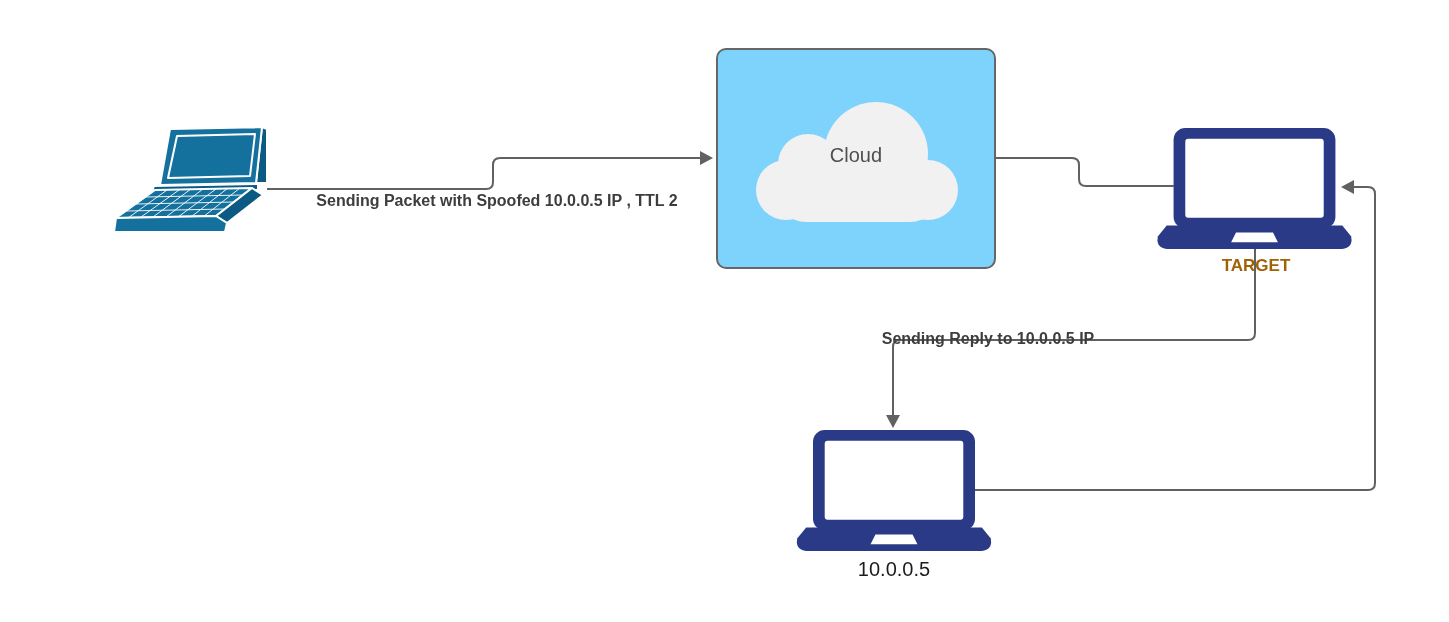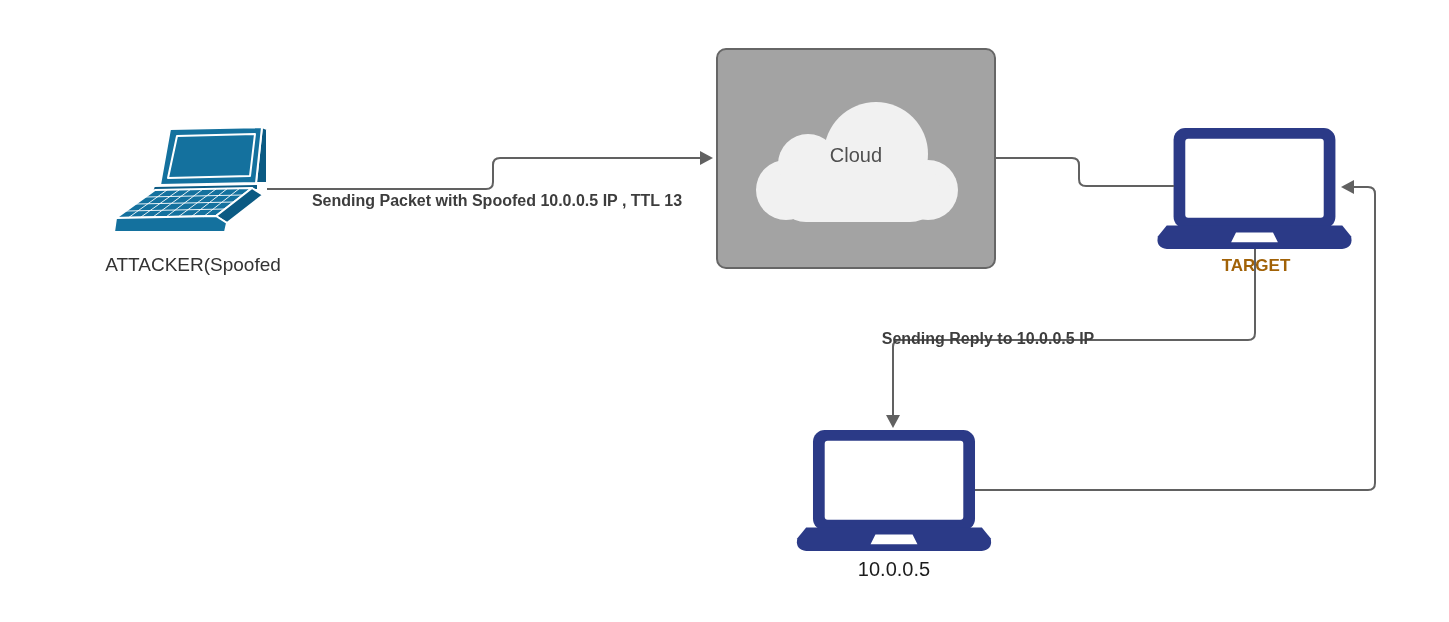"Cloud" .cloud-box { background: #a3a3a3 -> #7dd3fc }
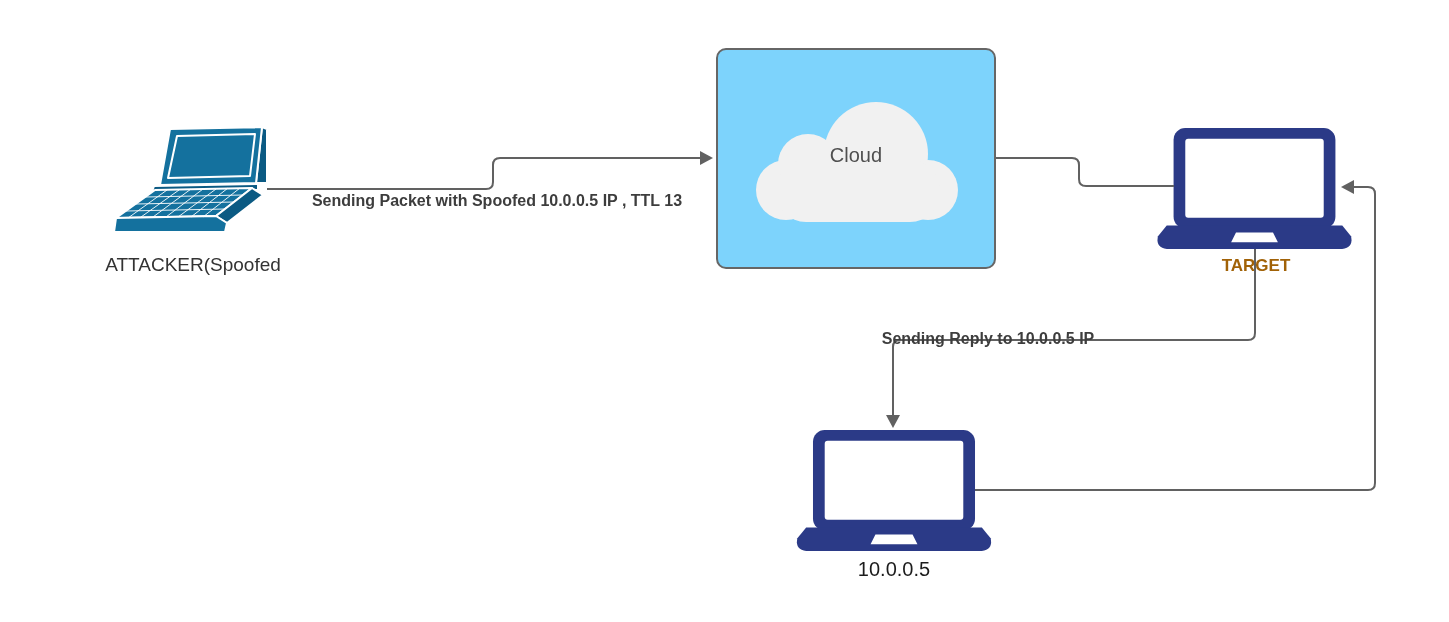"Sending Packet with Spoofed 10.0.0.5" div.edge-label { text: 13 -> 2 }
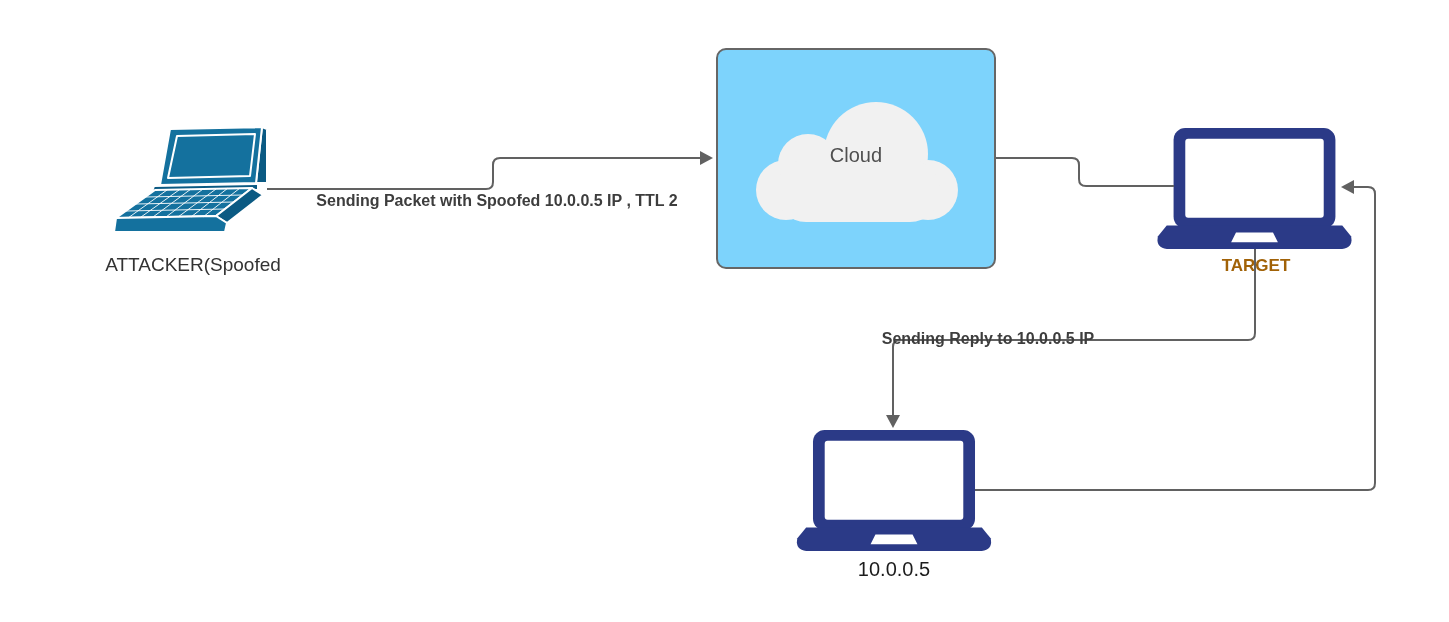"ATTACKER(Spoofed" div { html: <div>ATTACKER(Spoofed</div> -> none }
